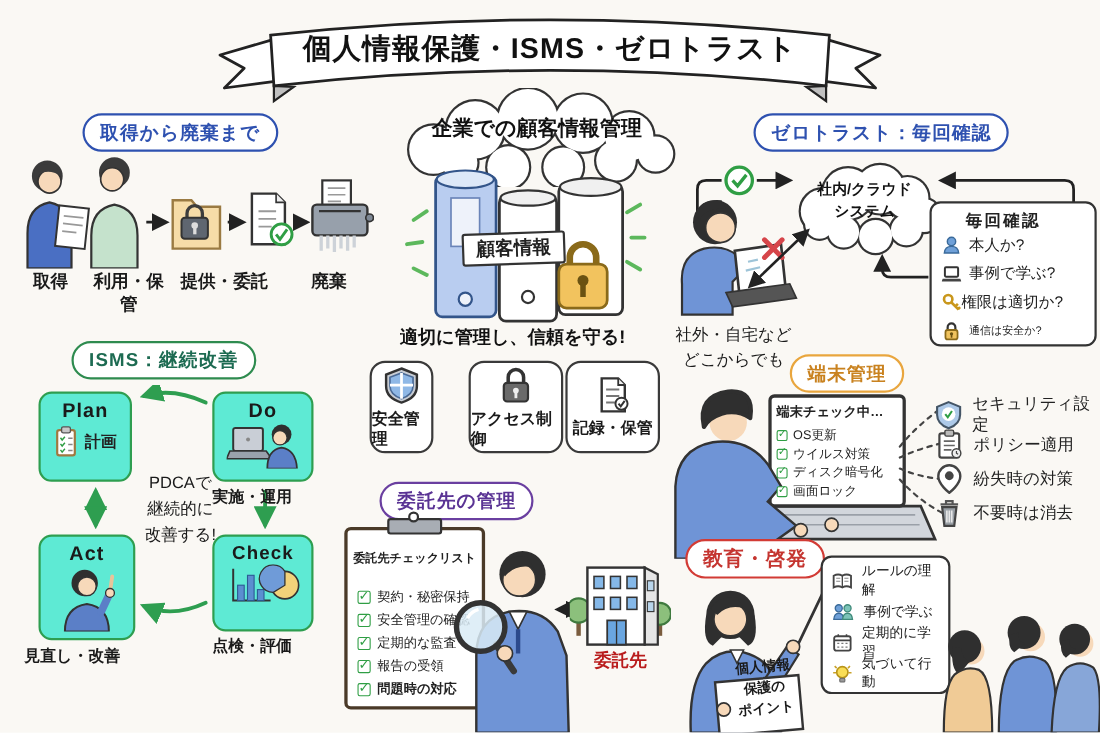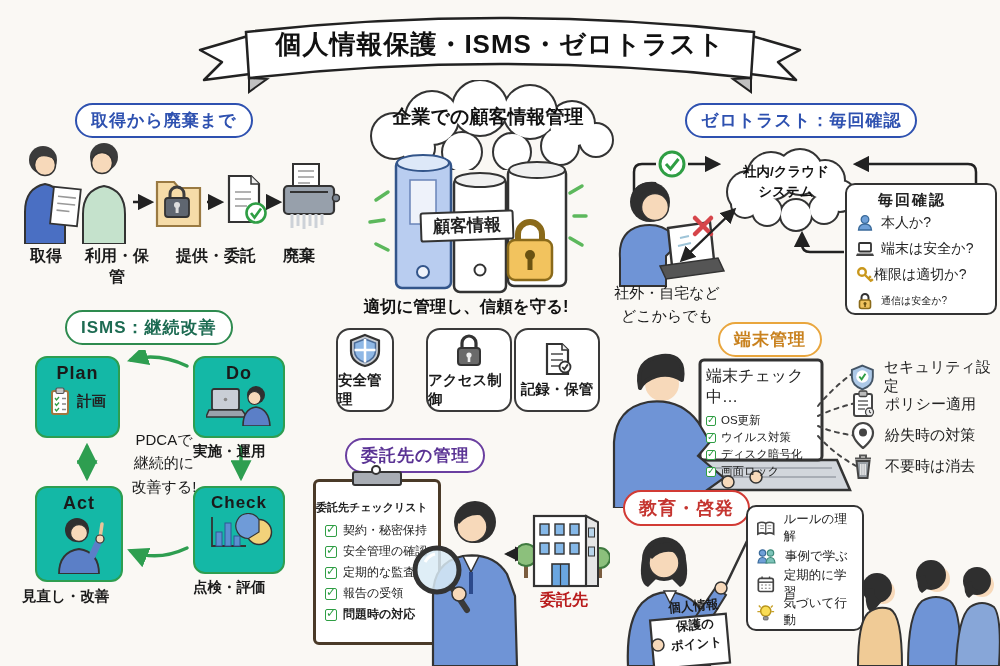"提供・委託" div.steplbl { left: 176px -> 164px }
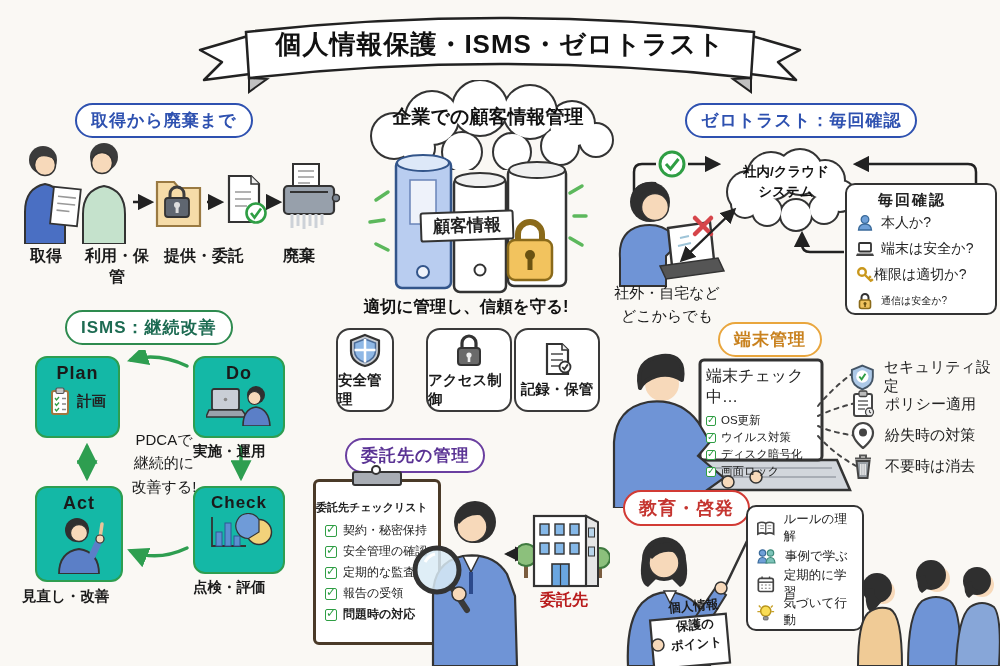"端末は安全か?" span { text: 端末は安全か -> 事例で学ぶ }
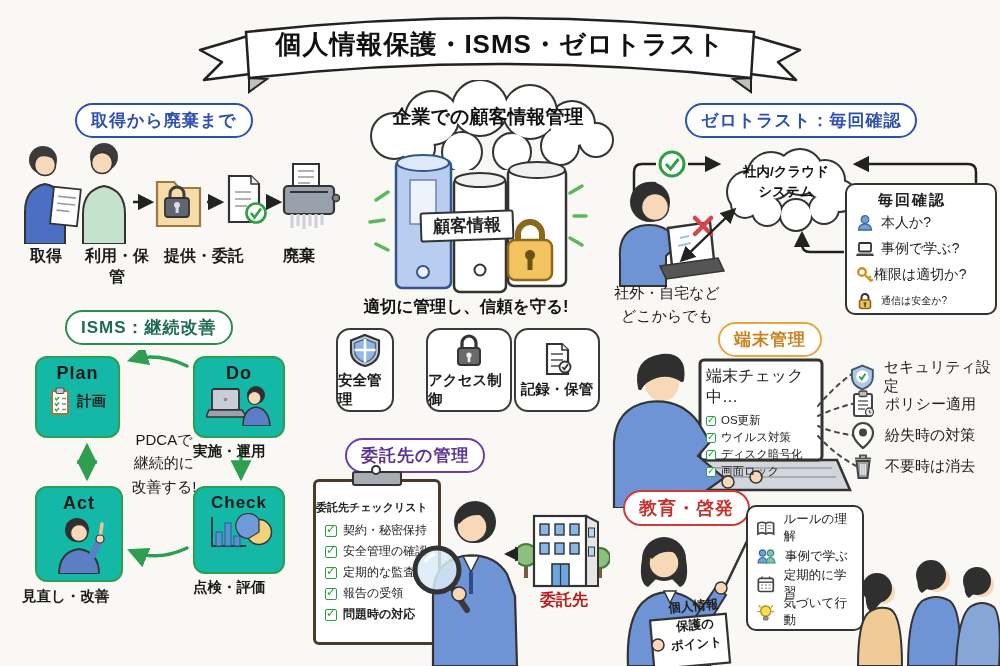"社外・自宅など" div.abs { top: 282px -> 294px }
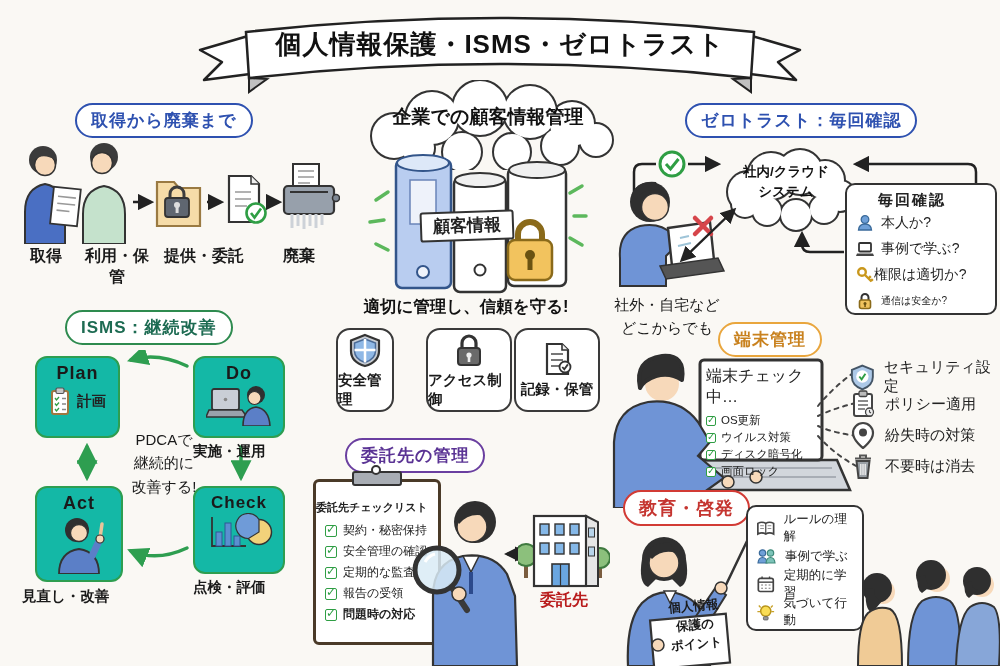"Plan" .stagebox { background: #14b8a6 -> #5eead4 }
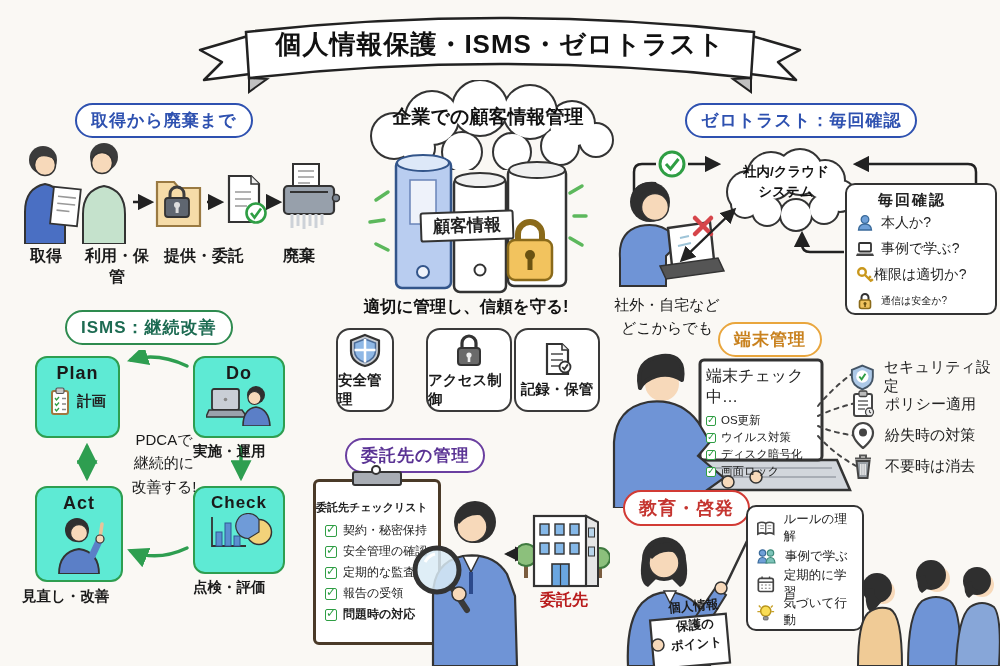"端末チェック中…" div { font-size: 16px -> 12px; font-weight: 400 -> 700 }
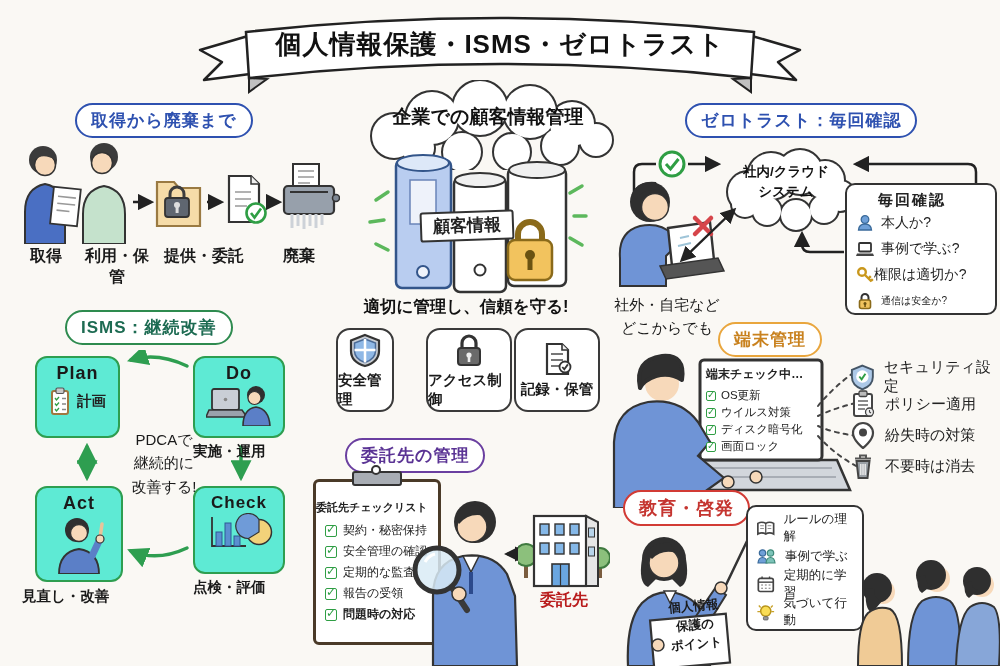"委託先チェックリスト" div { margin-bottom: 5px -> 17px; text-align: left -> center }
